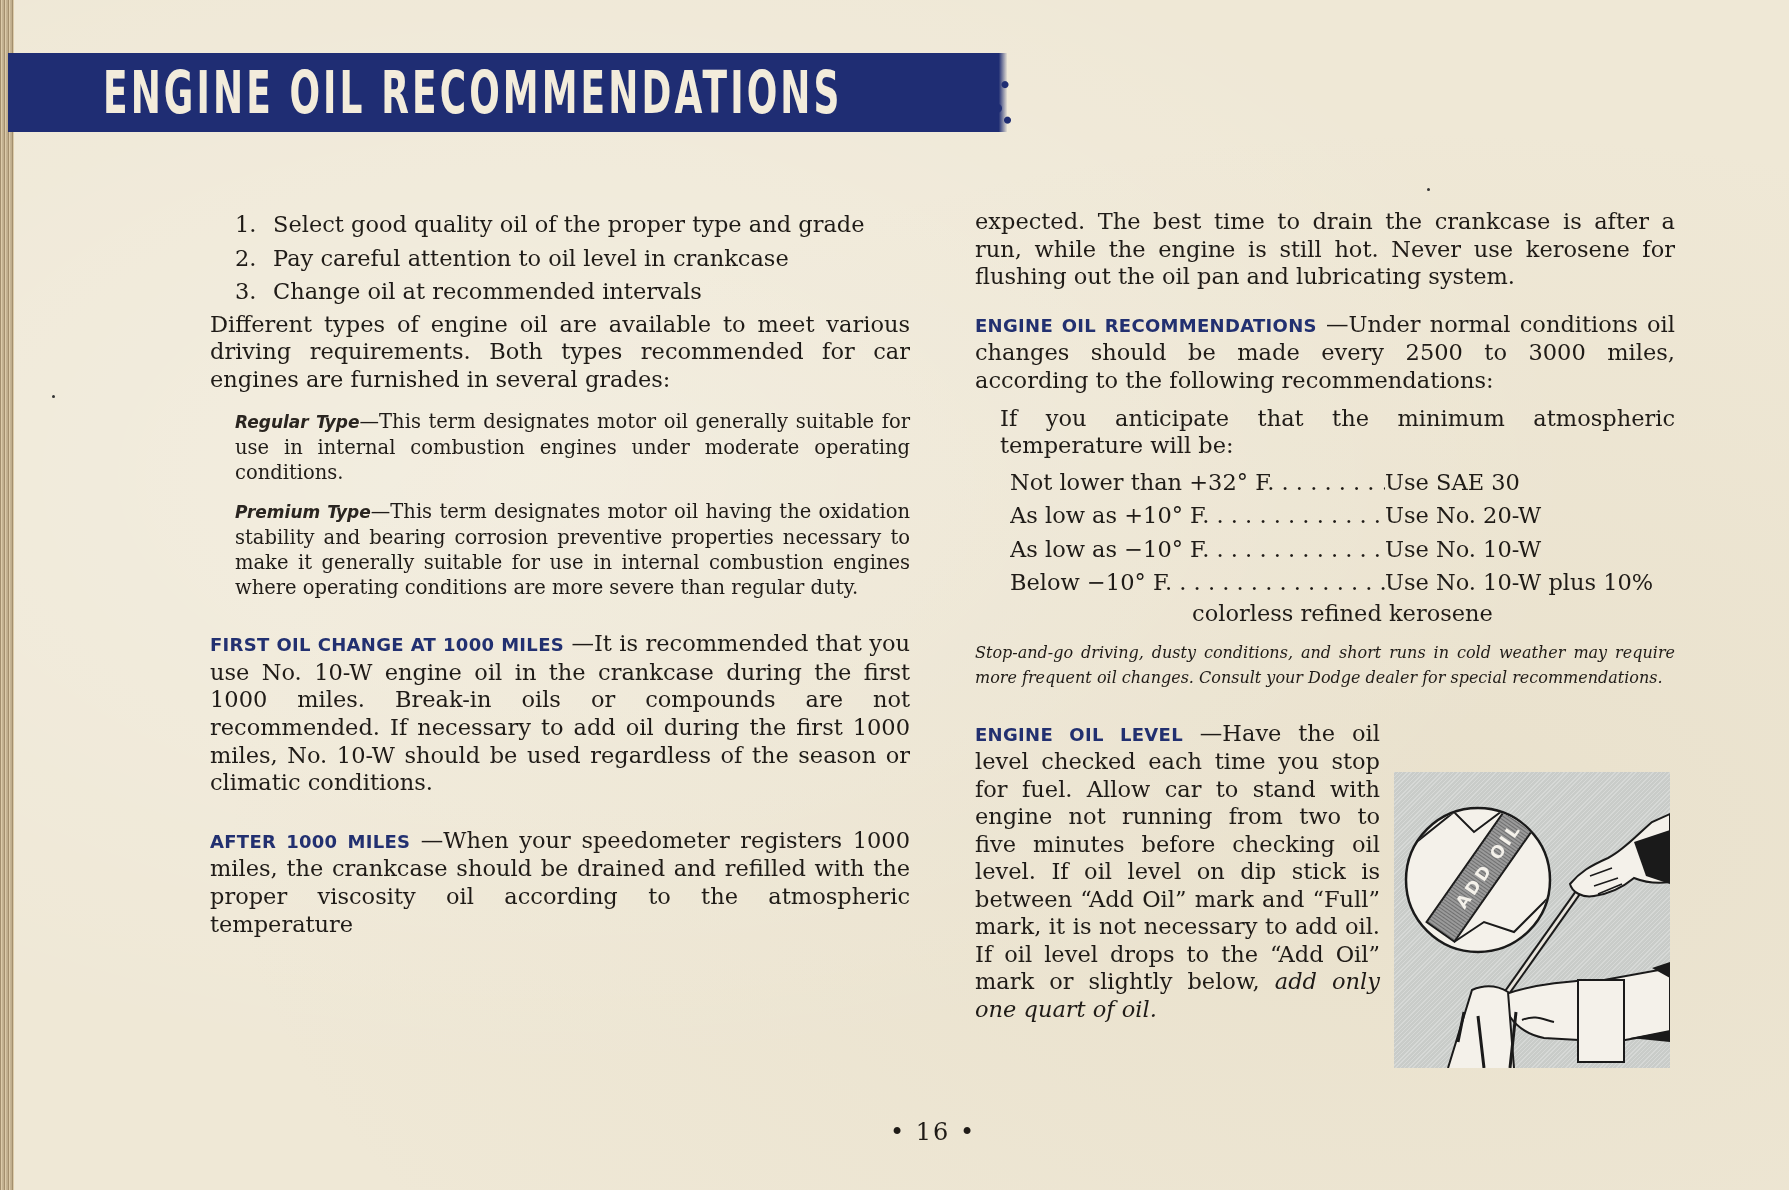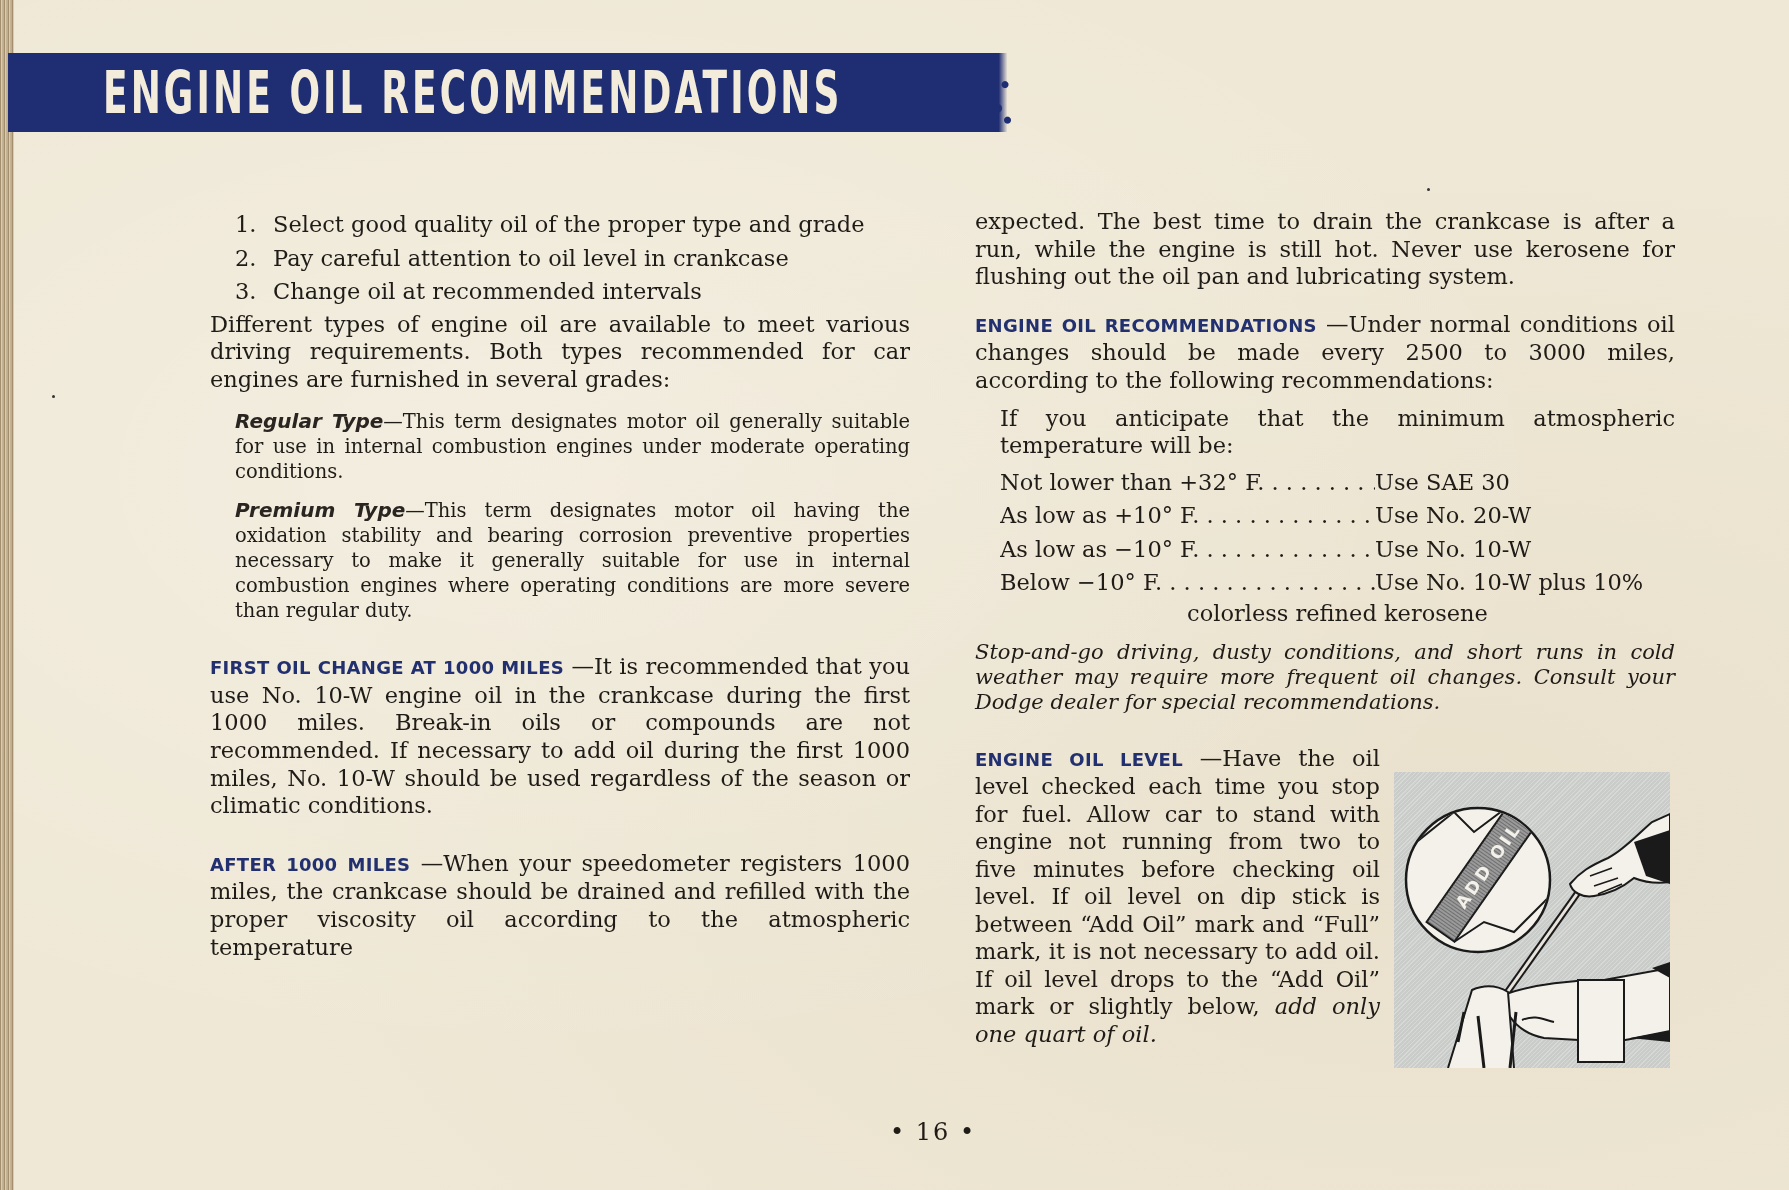"Regular Type" .type-term { font-size: 20px -> 17px }
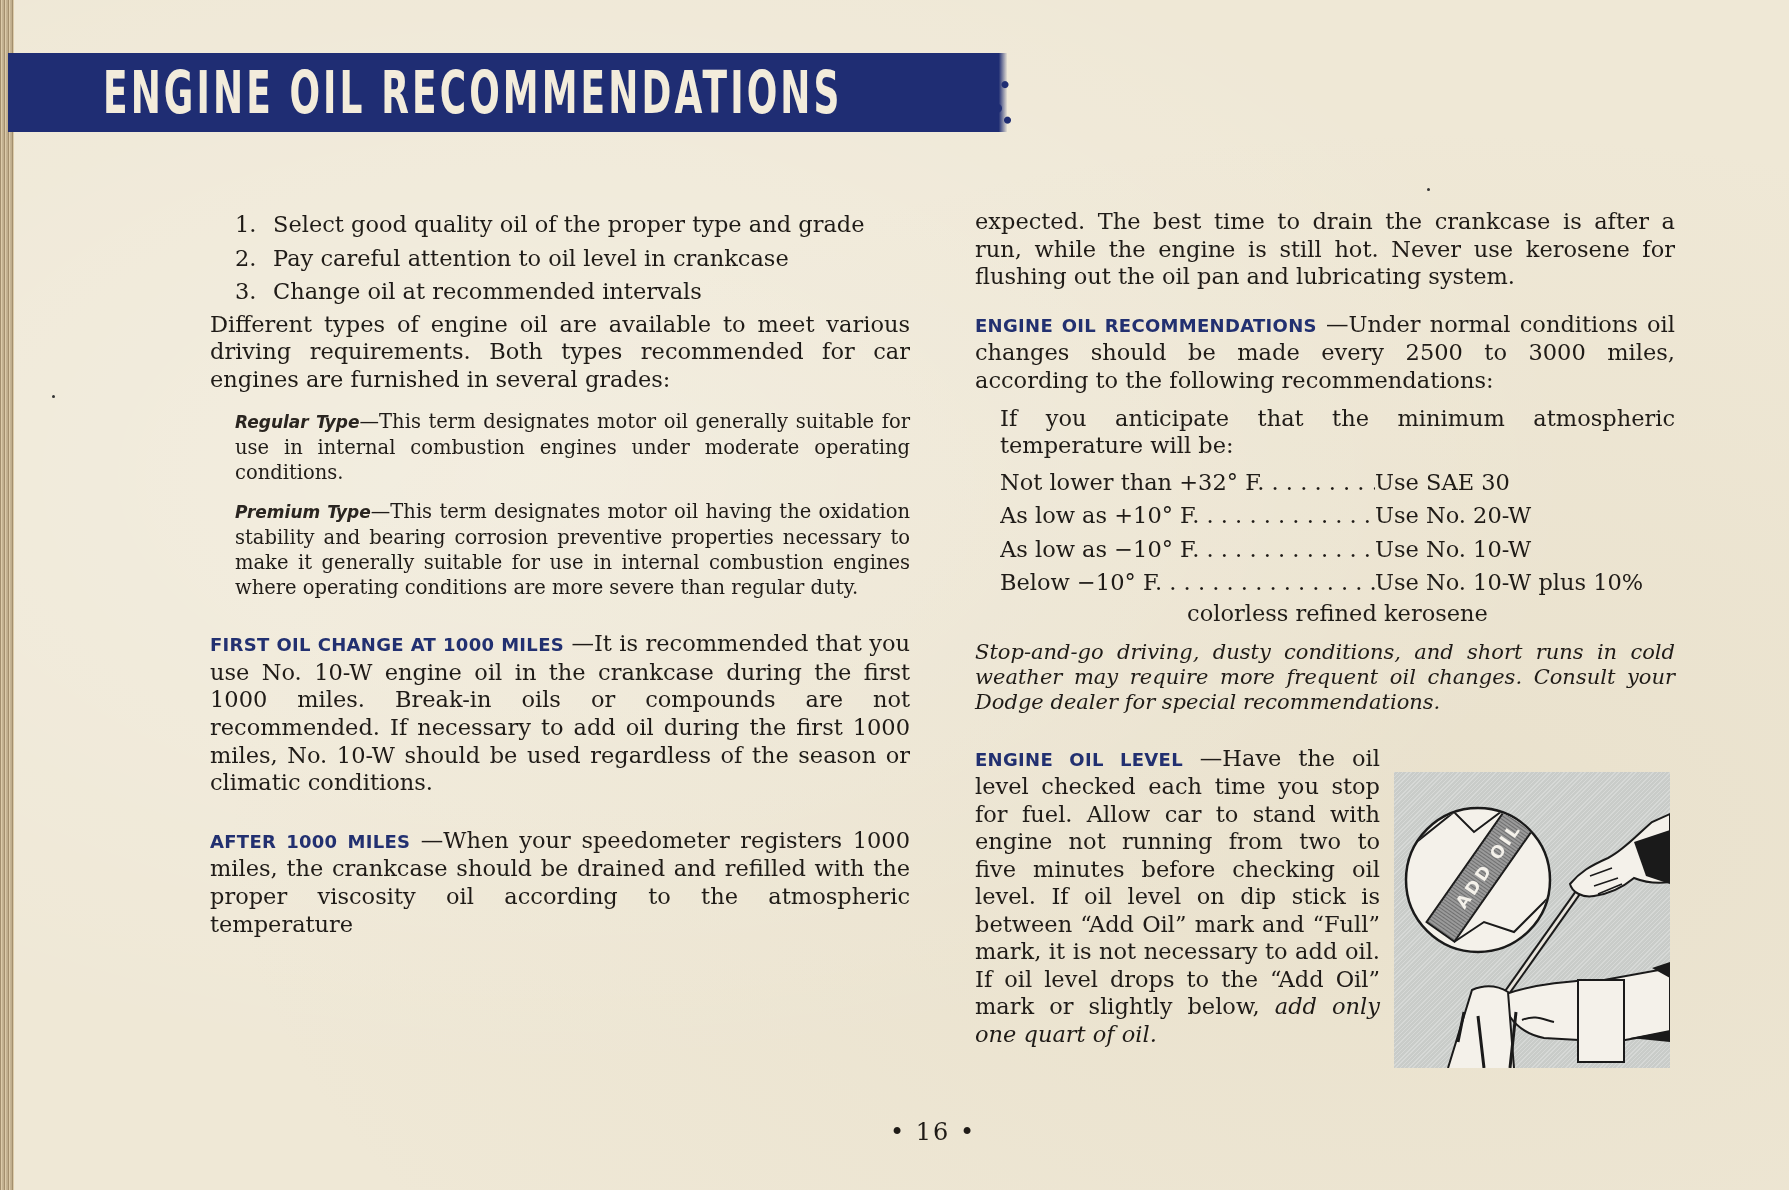"Not lower than +32° F." .temp-table { margin-left: 25px -> 35px }
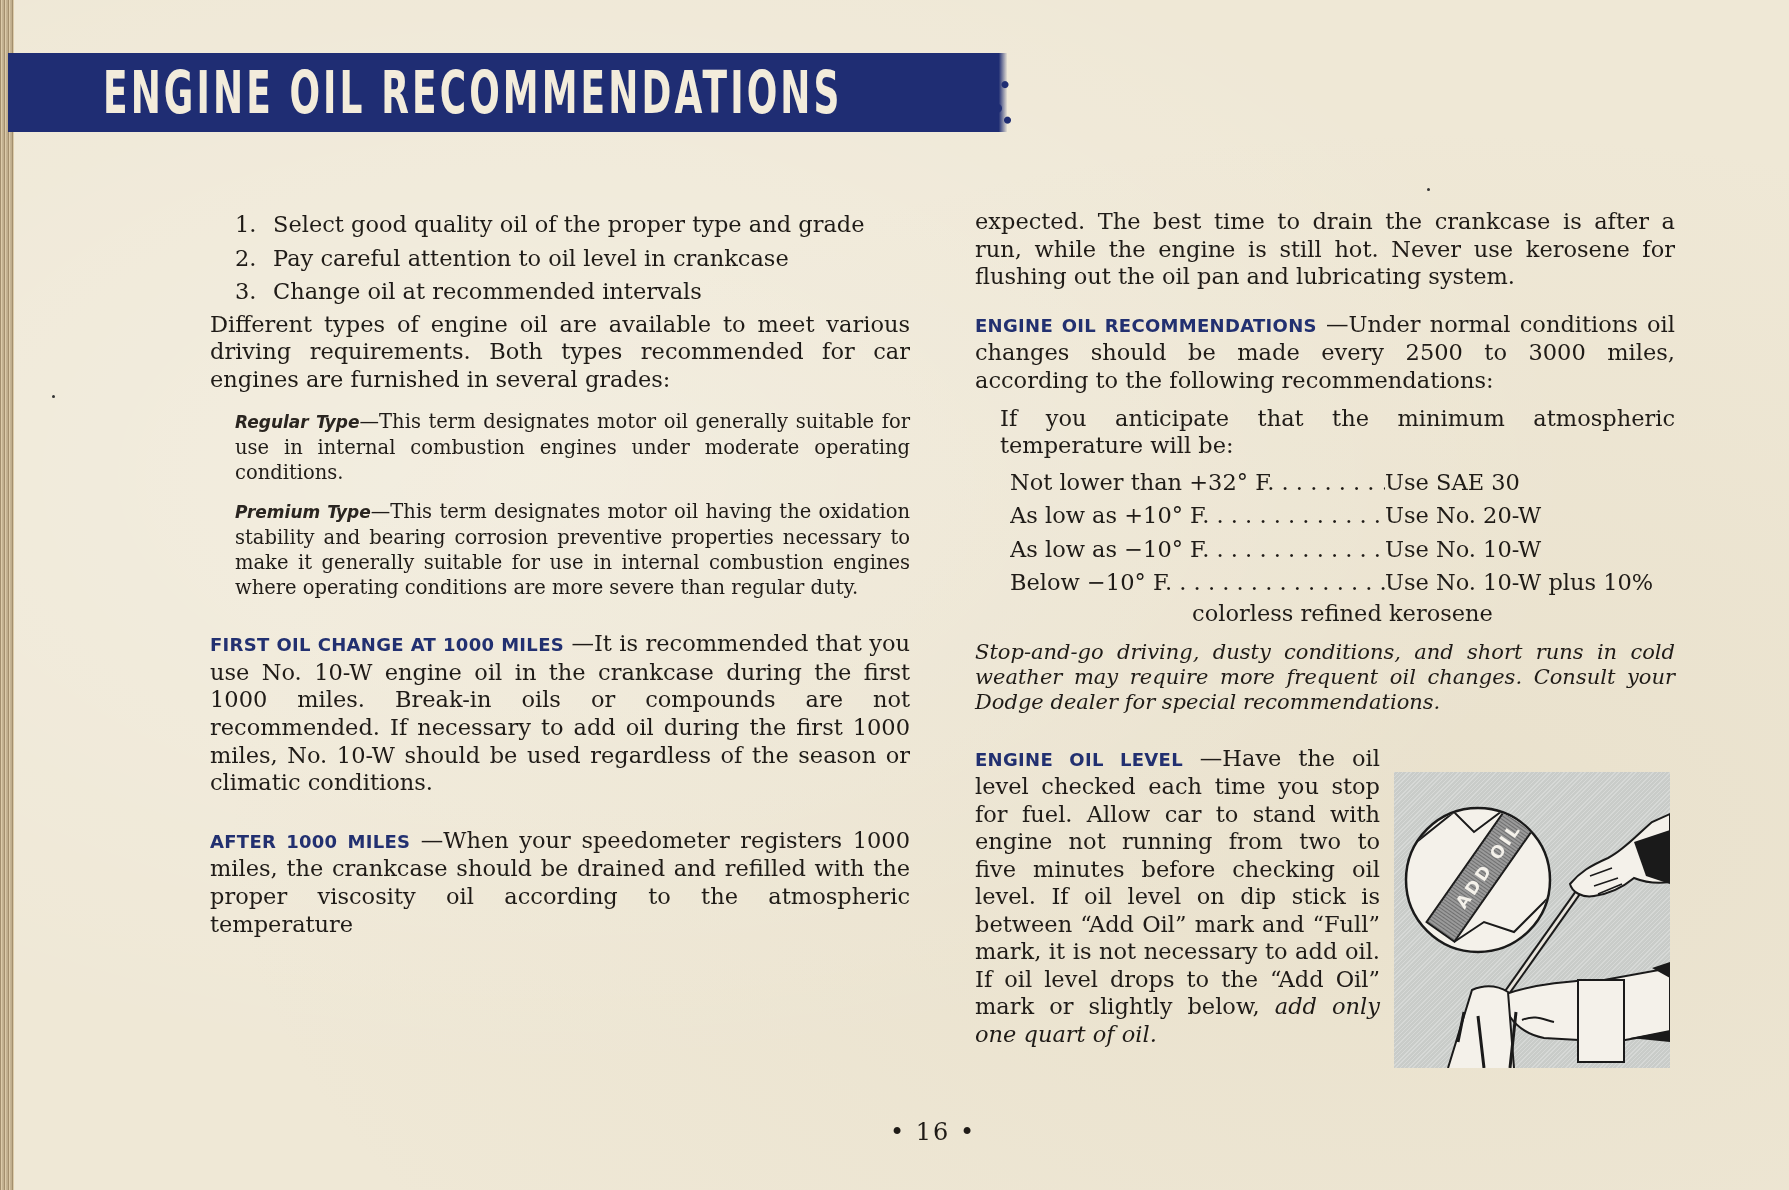"Stop-and-go driving, dusty conditions," .note { font-size: 21px -> 16px }
